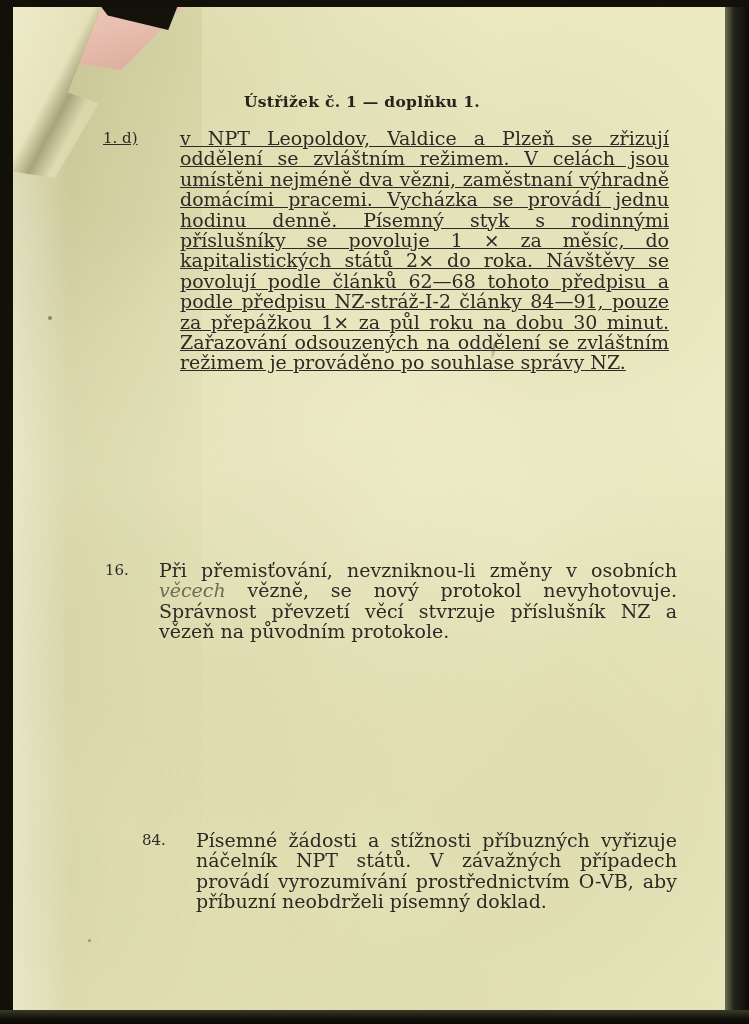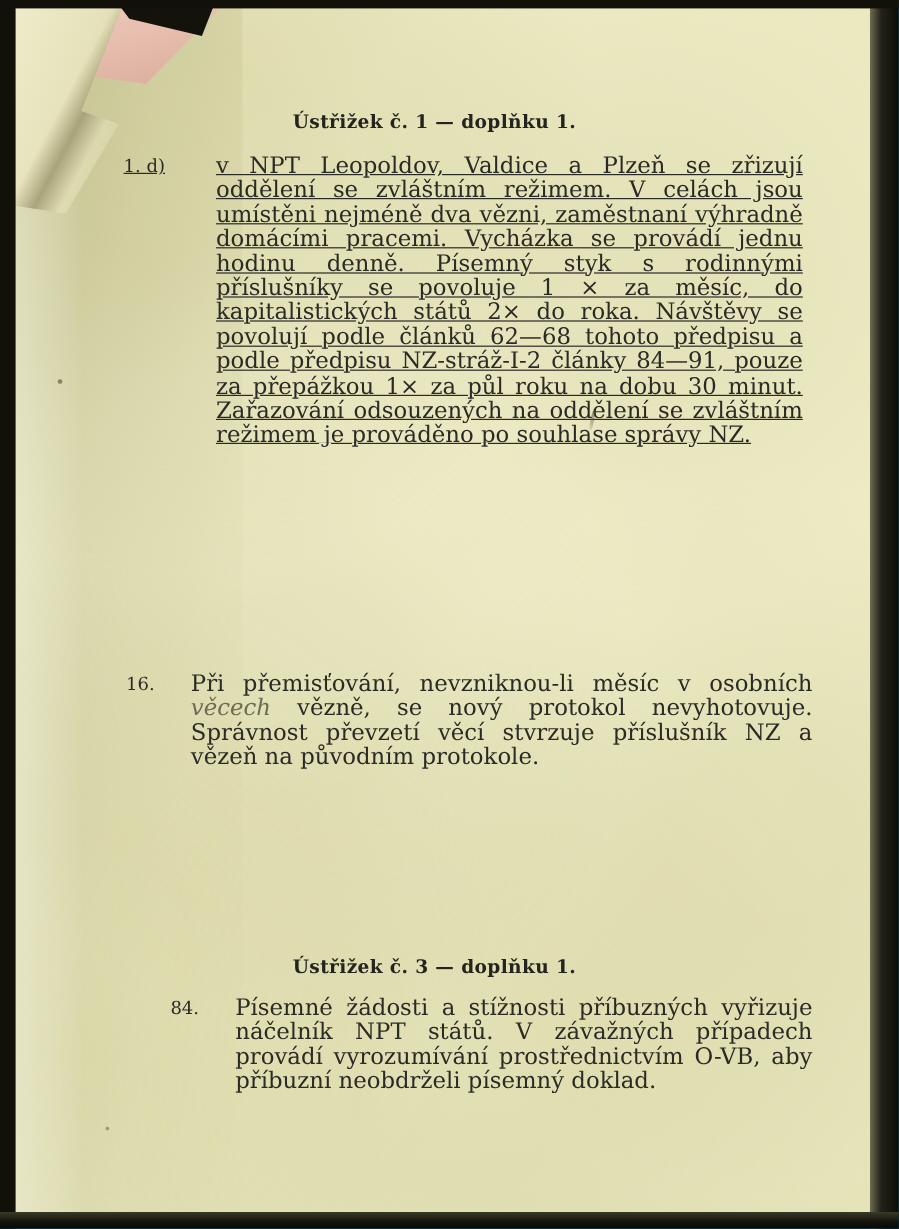"Ústřižek č. 1 — doplňku" #page { background: #0369a1 -> #5eead4 }
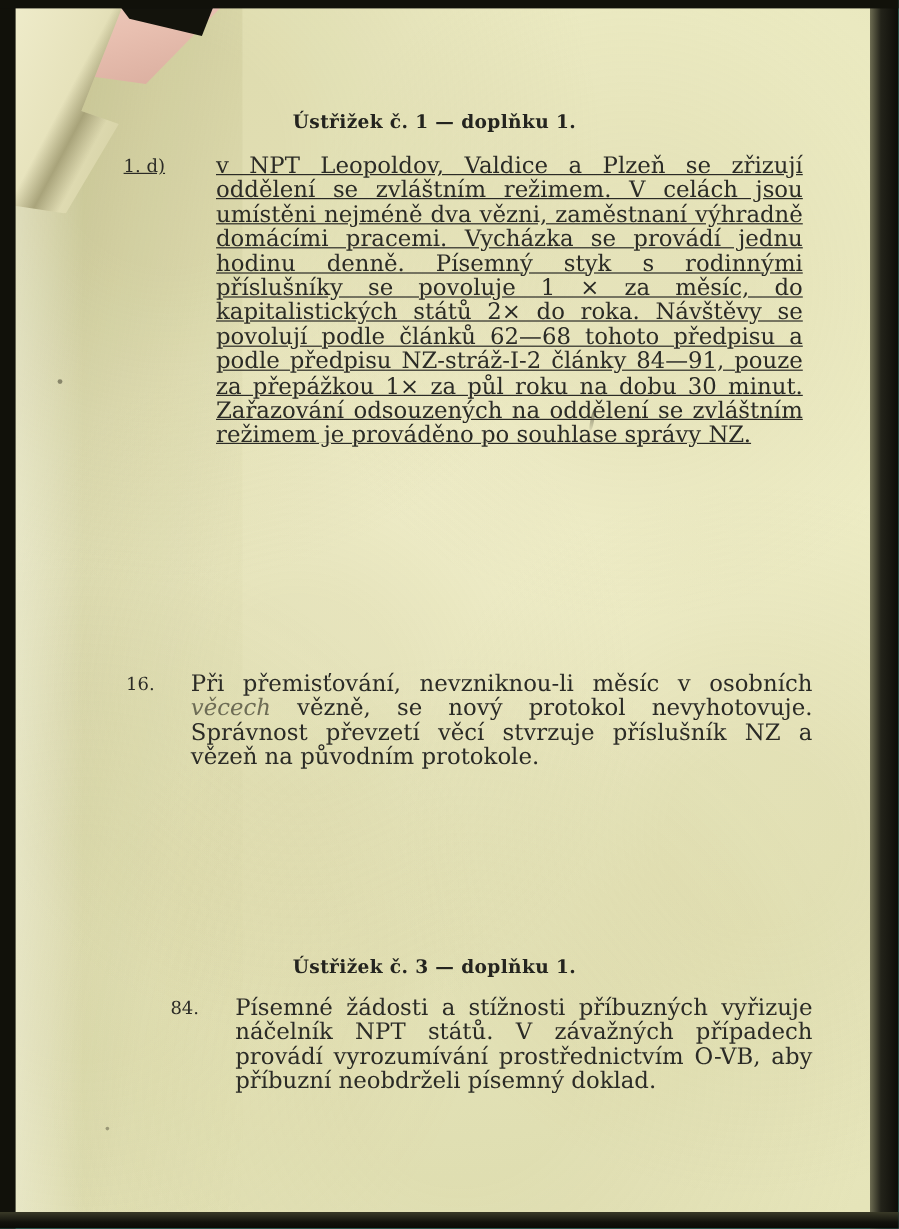"Při přemisťování, nevzniknou-li měsíc v" span { text: měsíc -> změny }
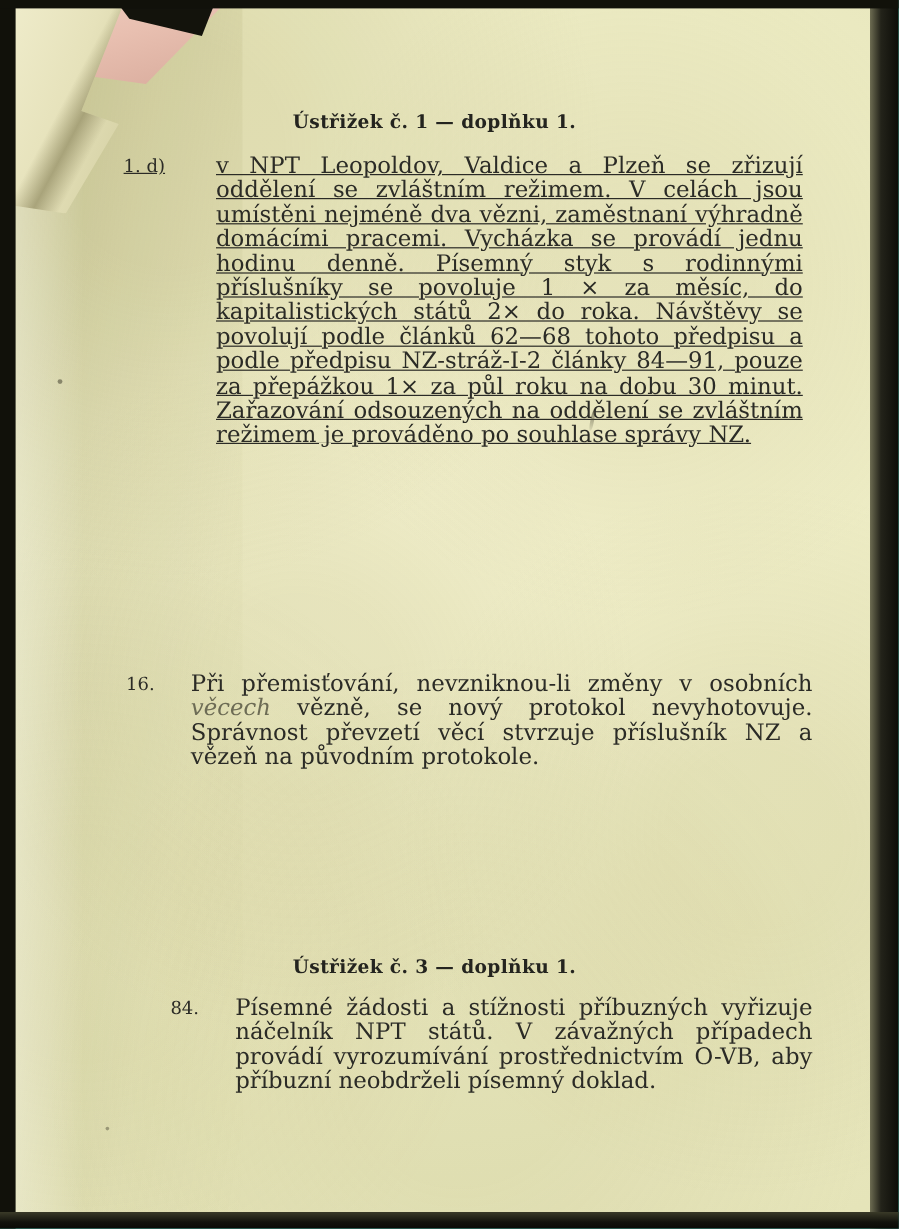"Ústřižek č. 3 — doplňku" div.section-heading { html: <div>Ústřižek č. 3 — doplňku 1.</div> -> none }
